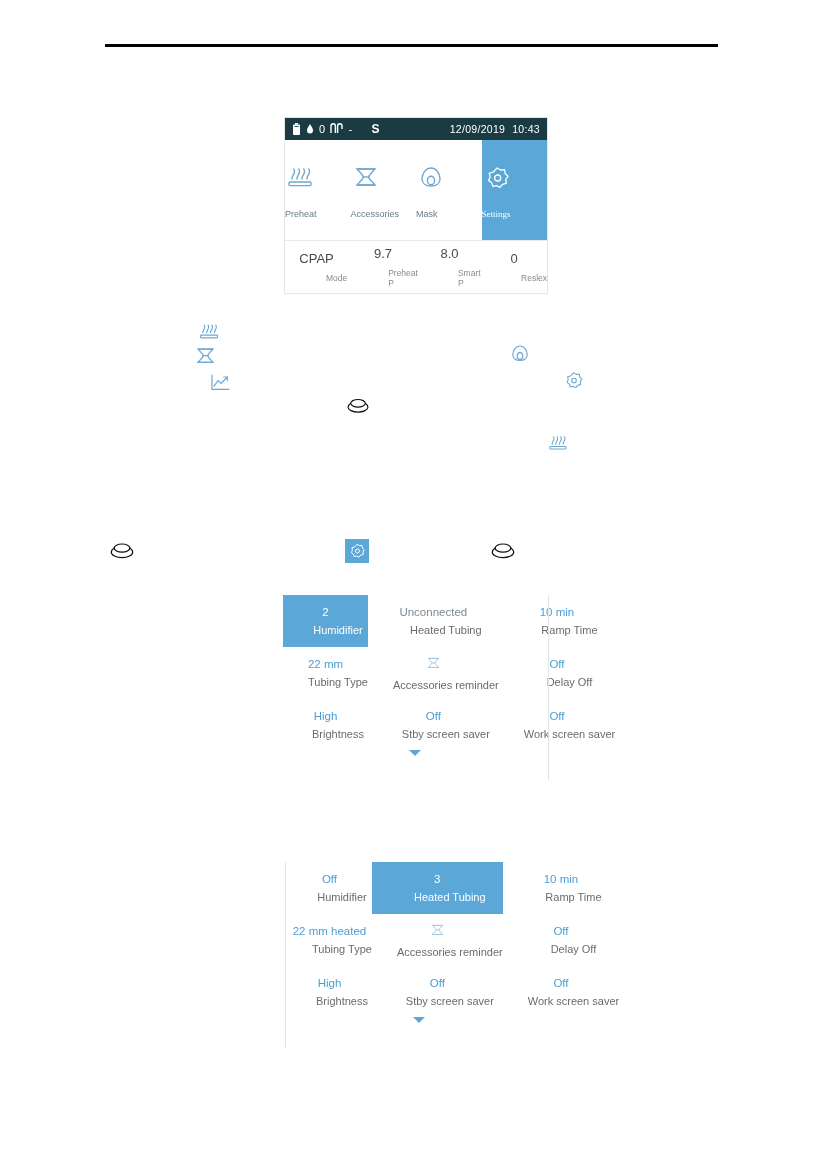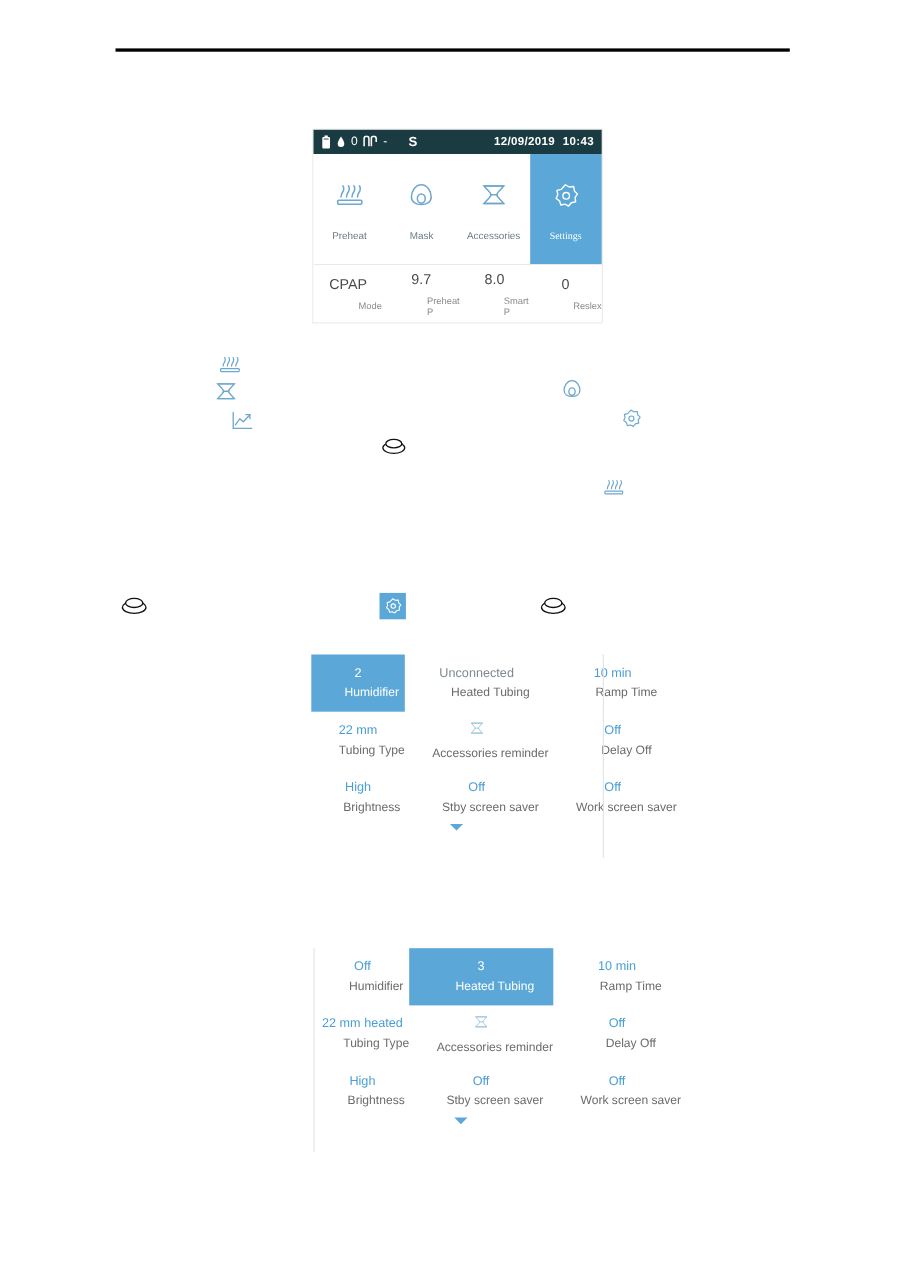"12/09/2019" .sb-right { font-weight: bold -> none }
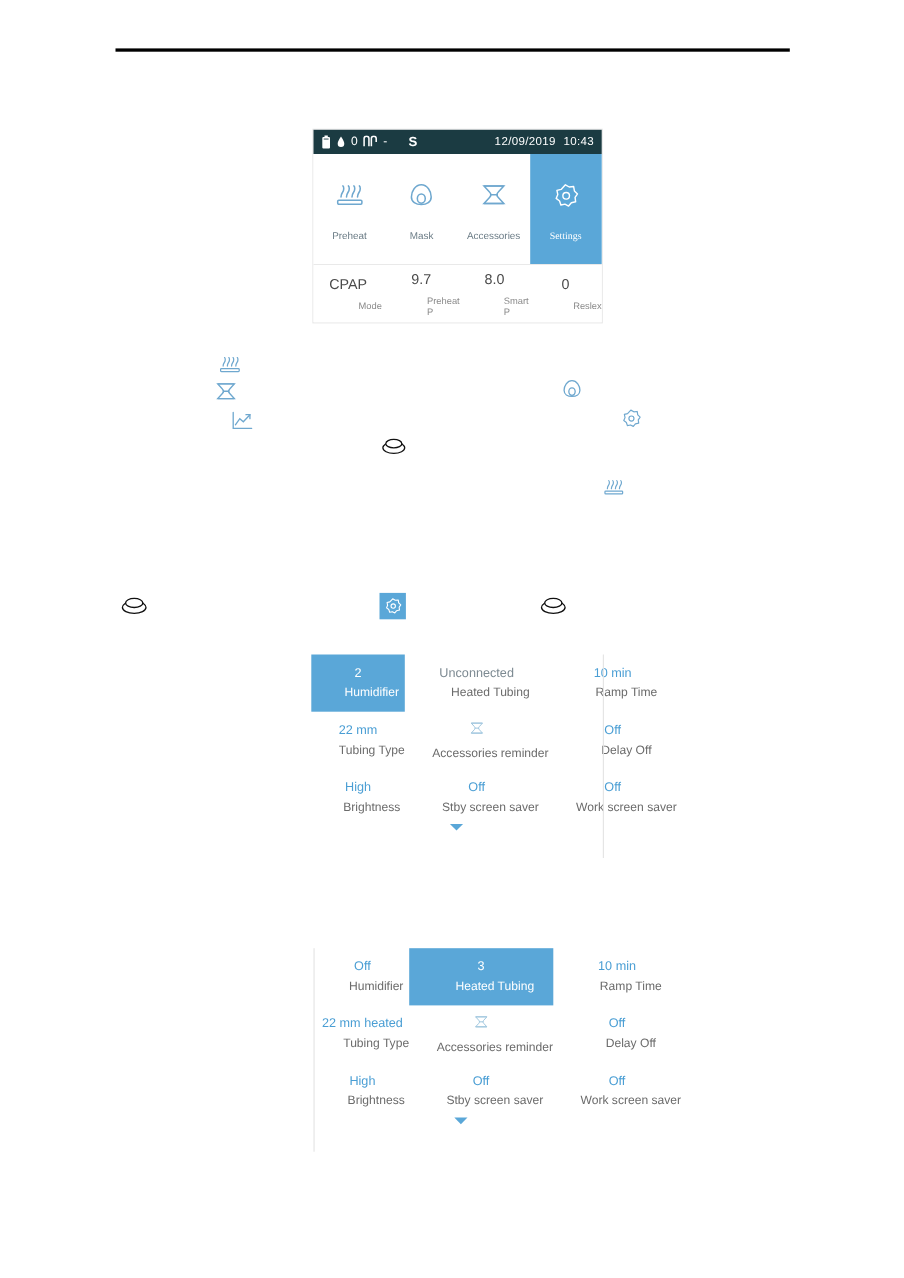"Preheat" .menu-item { align-items: center -> none }
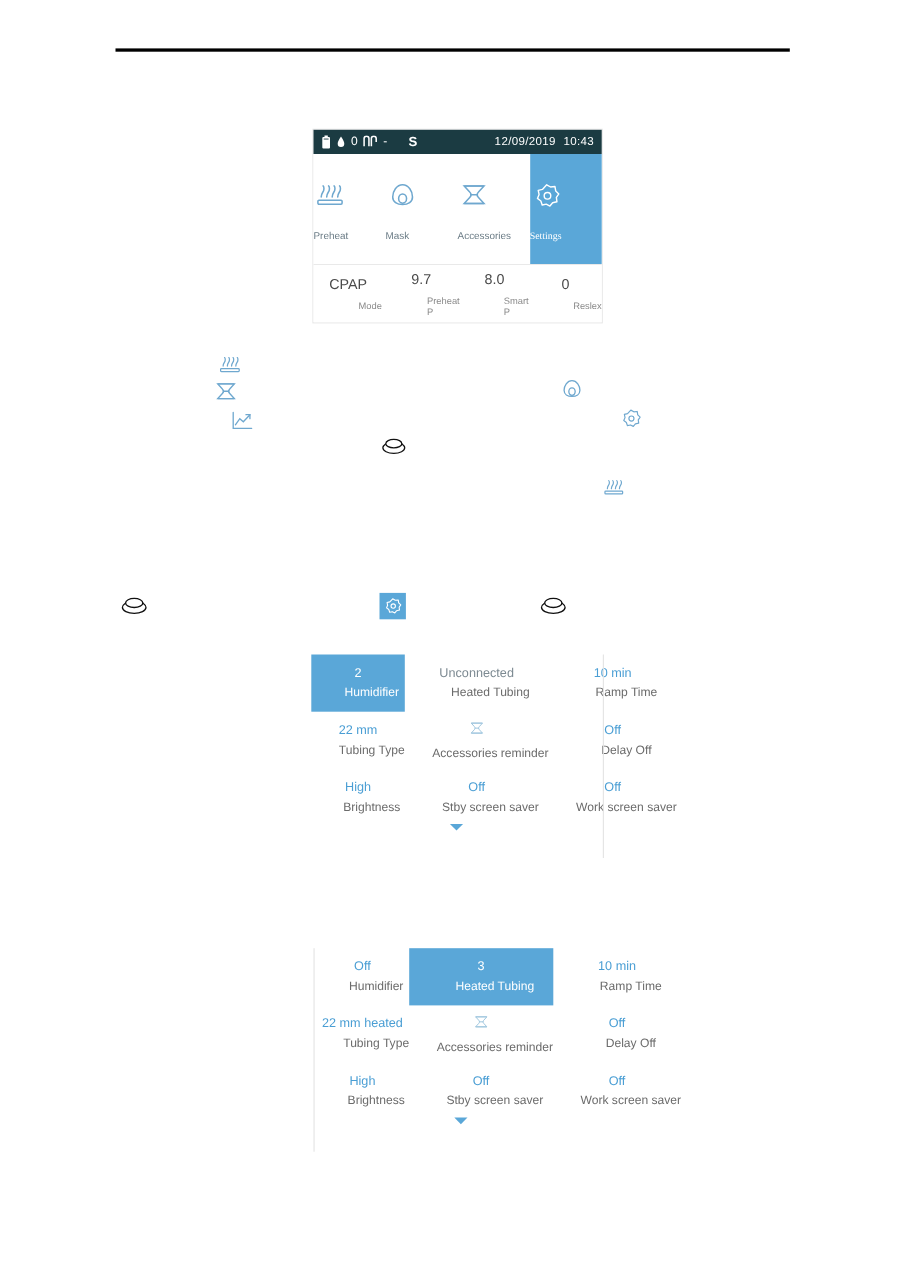"Mask" div.menu-item { order: before "Accessories" -> after "Accessories" }
